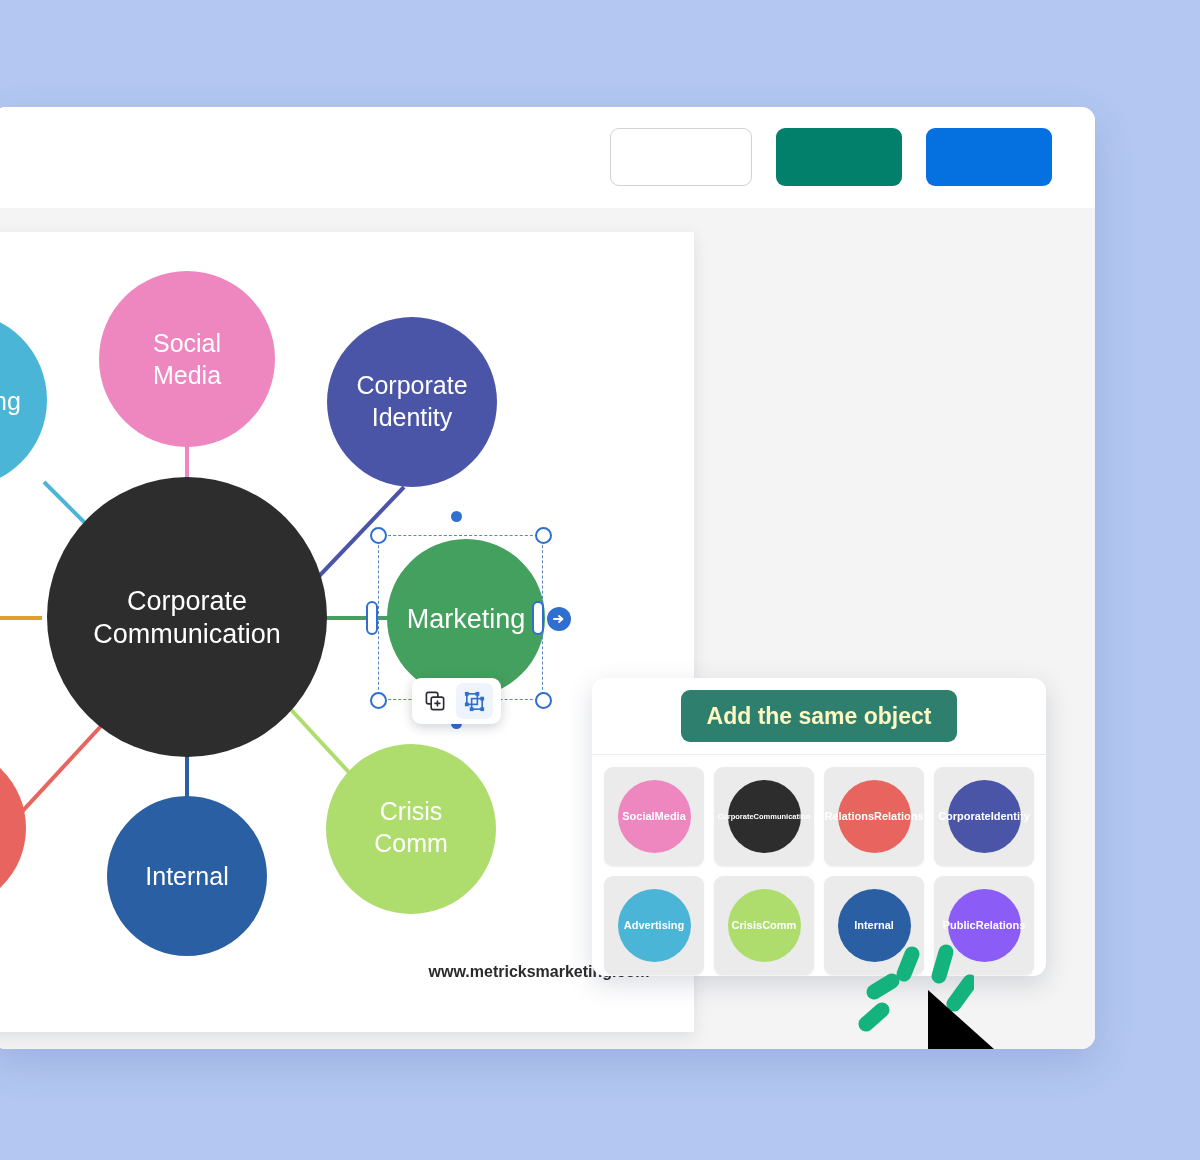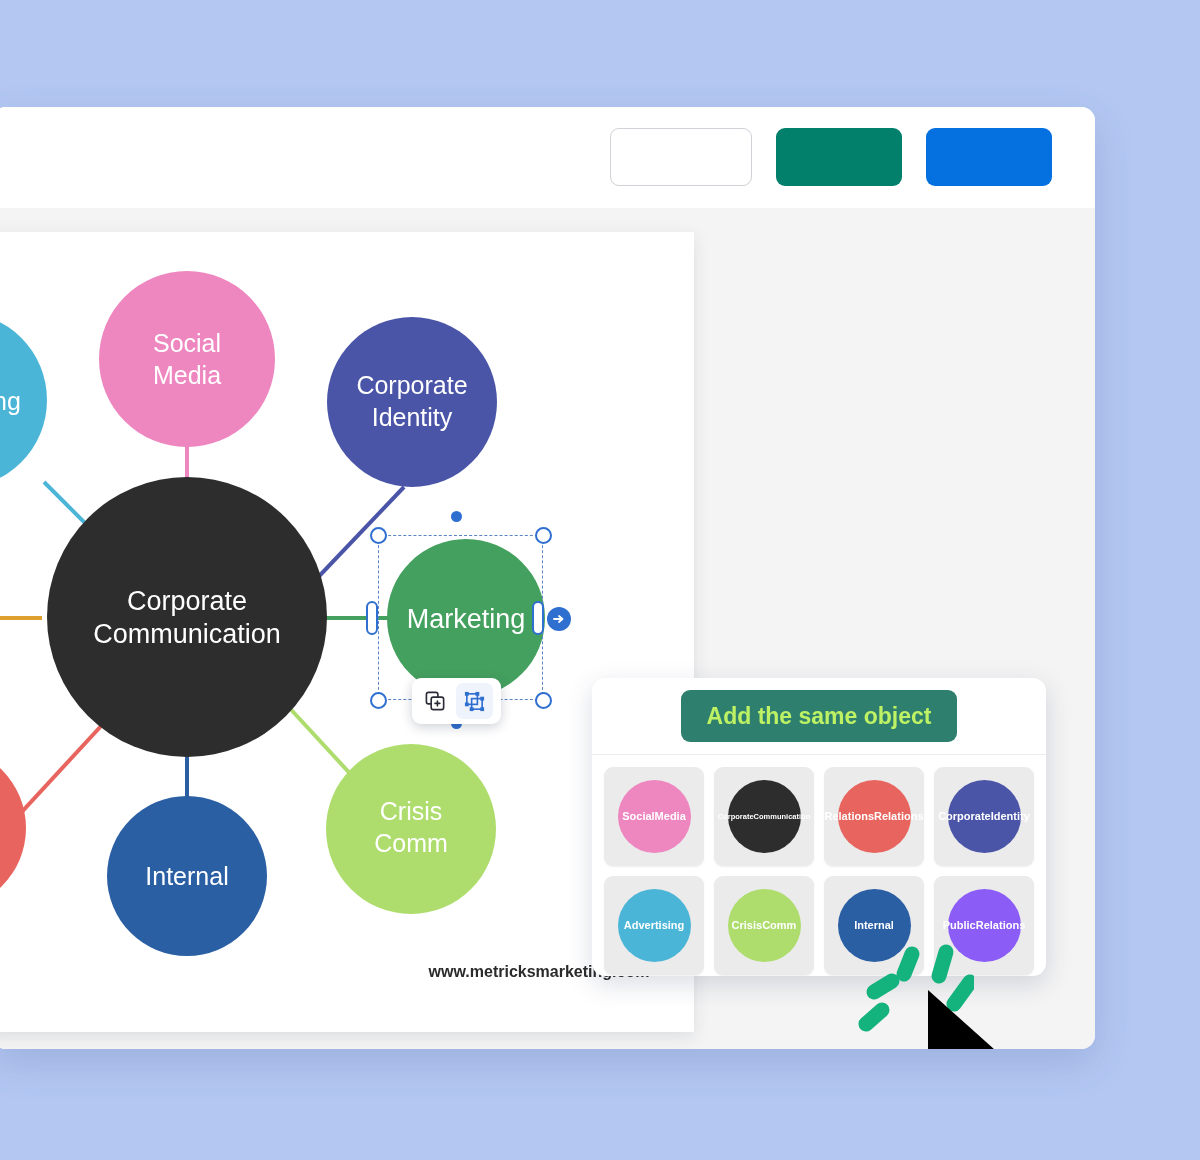"Add the same object" #add-same-object-button { color: #bef264 -> #fef9c3 }
